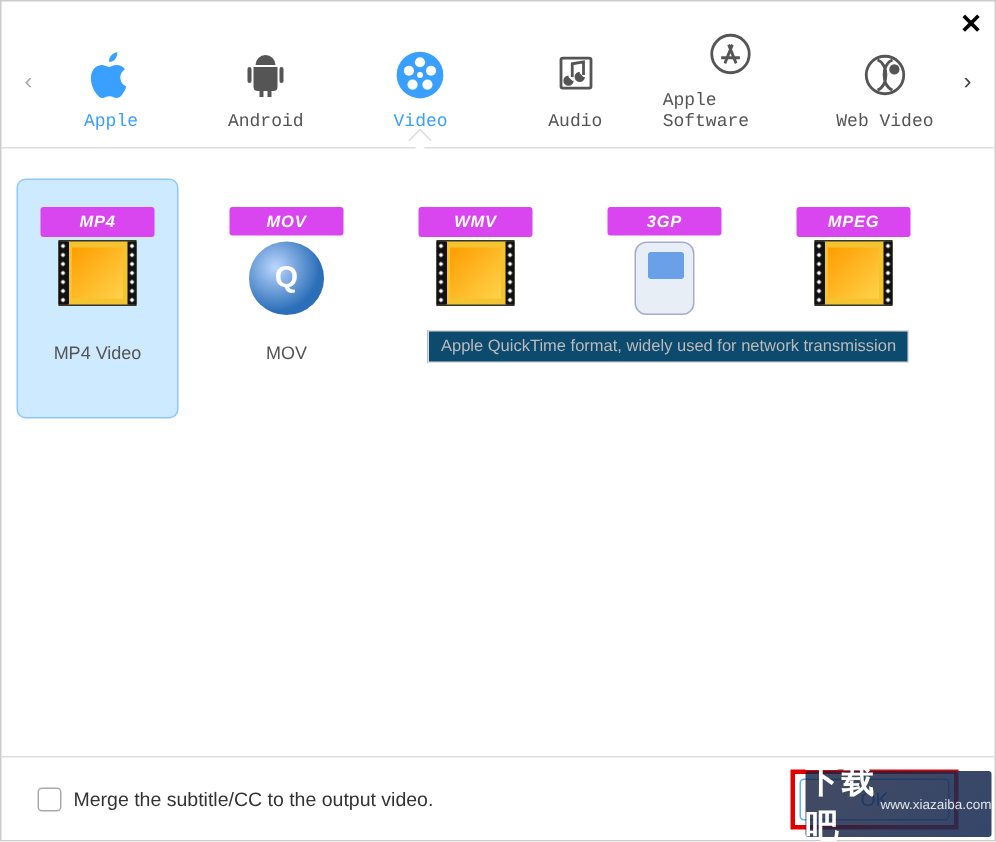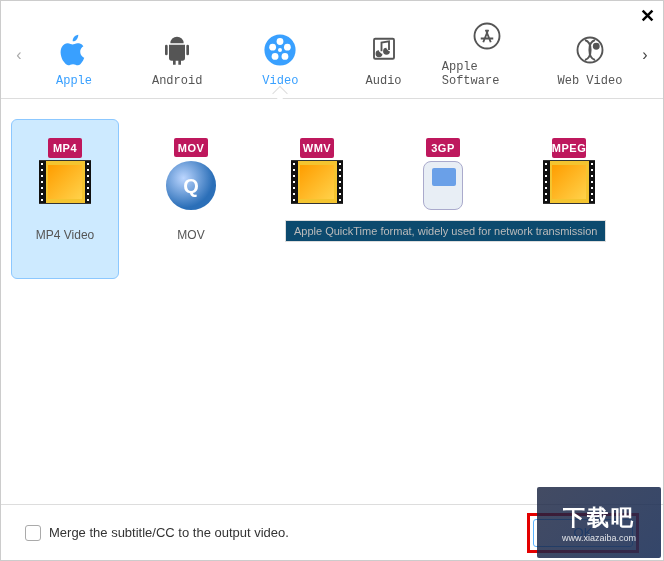"MP4" .badge { background: #be185d -> #d946ef; font-style: none -> italic; width: 34px -> 76px }
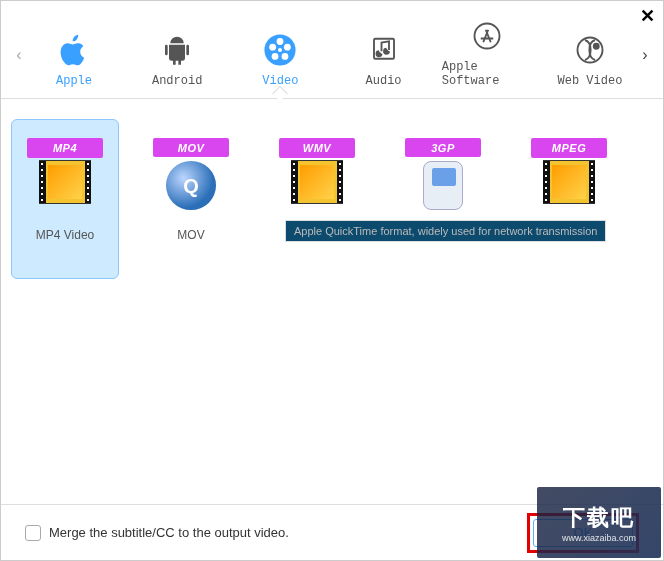"下载吧" .watermark { flex-direction: column -> row; height: 71px -> 44px }
